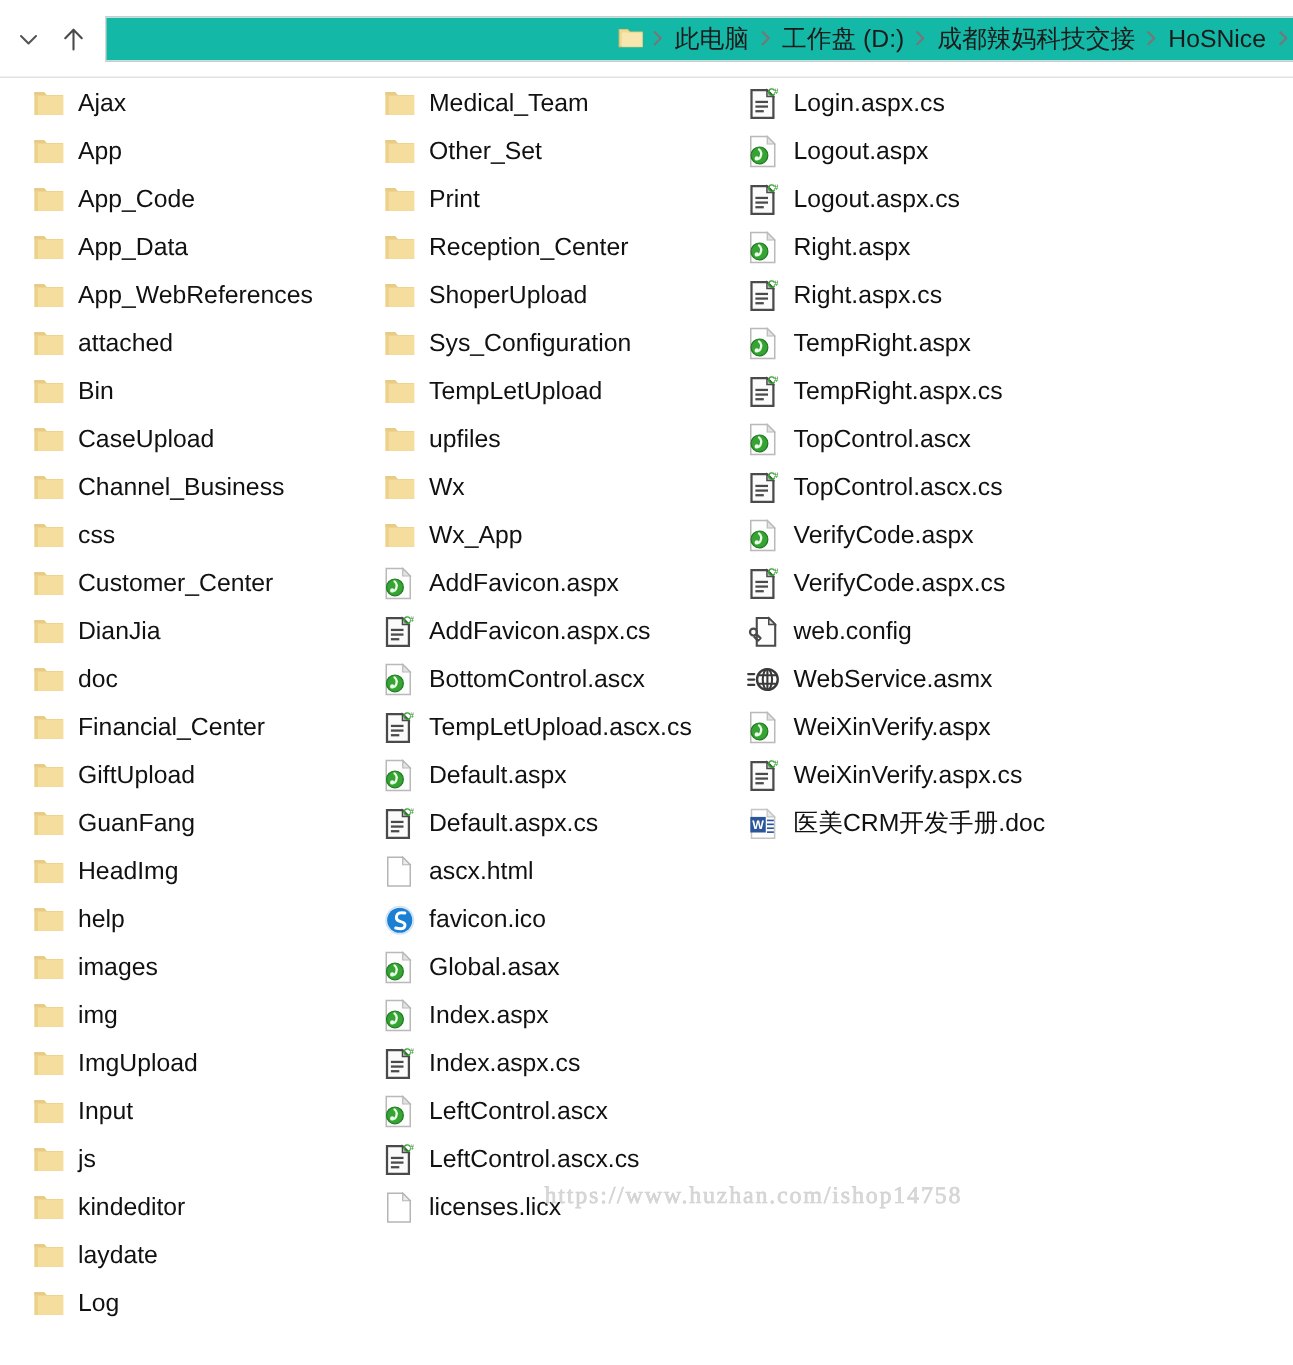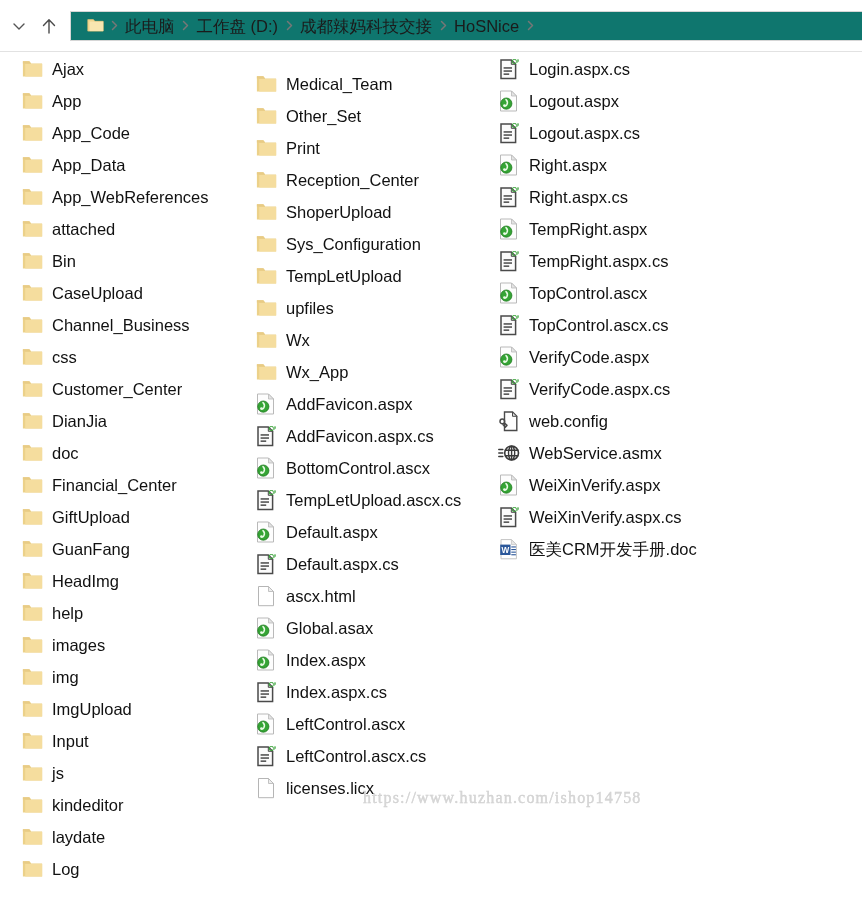"此电脑" #crumbbox { background: #0f766e -> #14b8a6; justify-content: none -> flex-end; padding-left: 16px -> 0 }
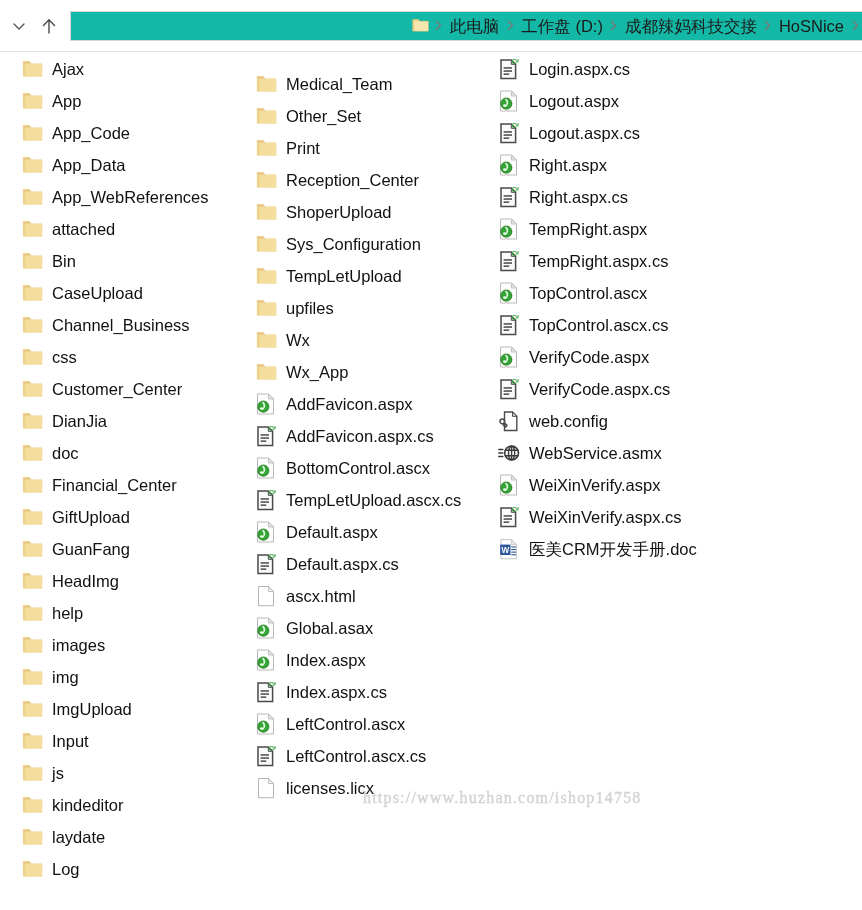"Medical_Team" #col1 { margin-top: 15px -> none }
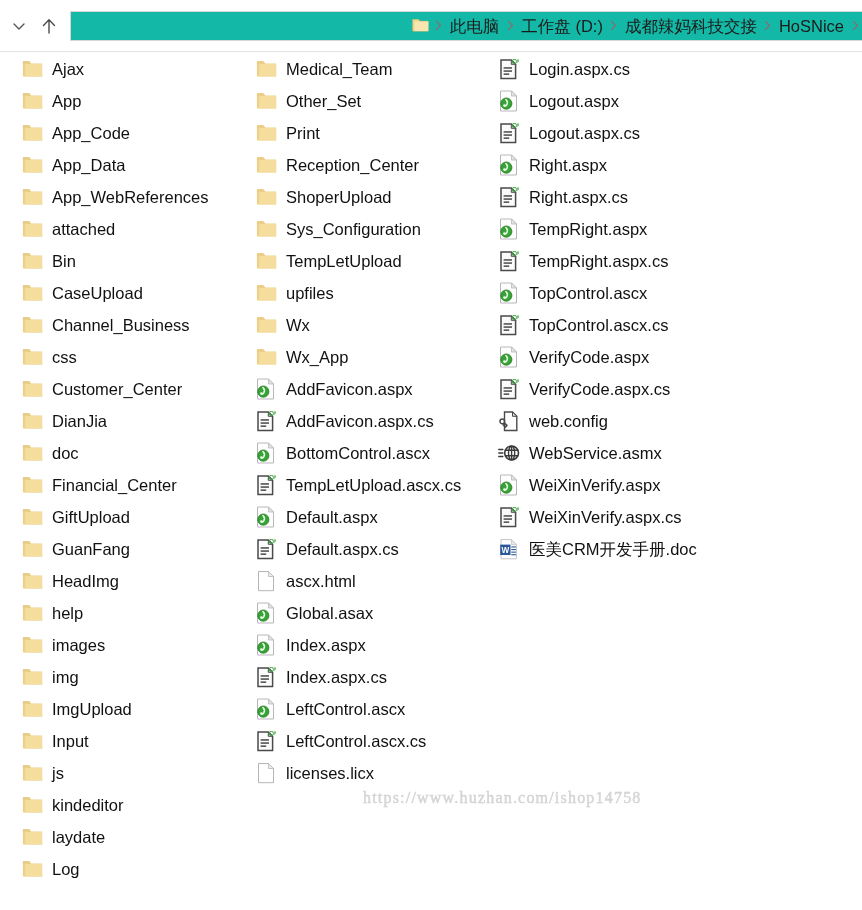"favicon.ico" div.row { html: none -> <div> <span> <svg> <circle></circle> <circle></circle> <path></path> </svg> </span> <span>favicon.ico</span> </div> }
